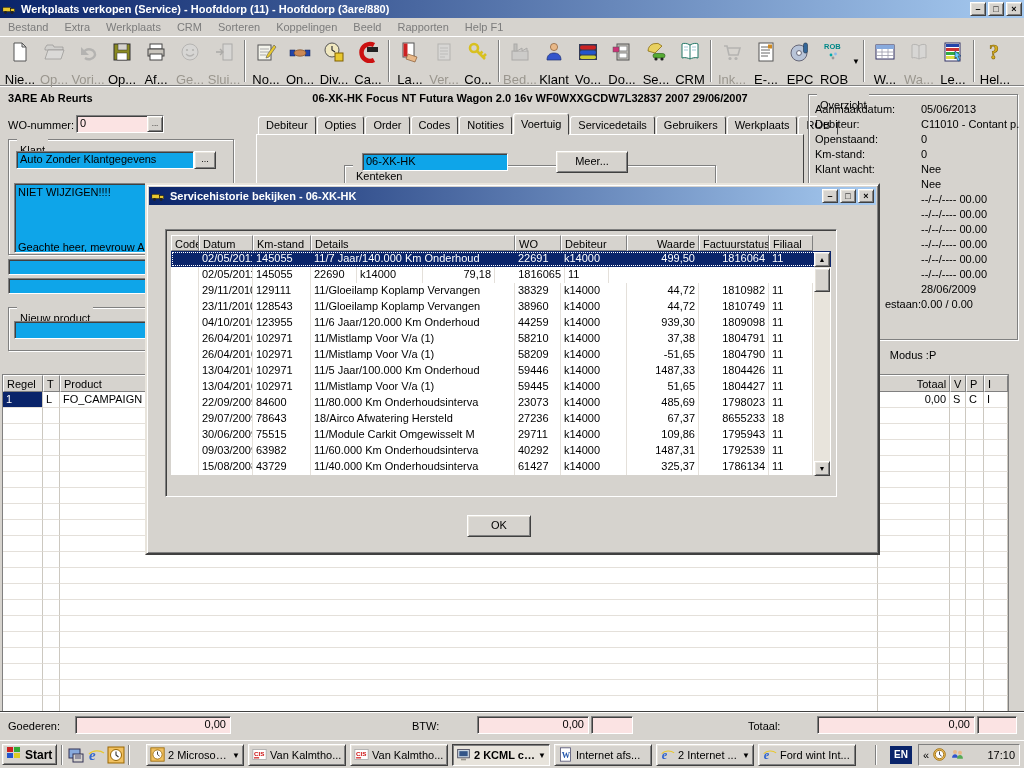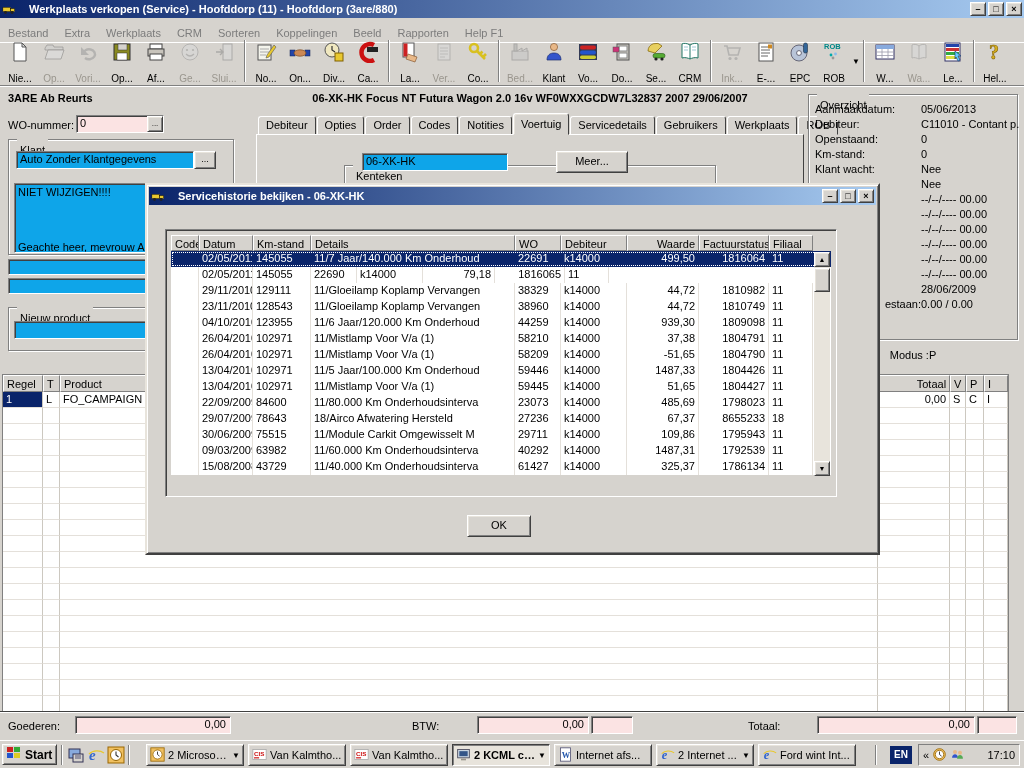"Werkplaats verkopen (Service) -" .titlebar .ttext { margin-left: 13px -> 5px }
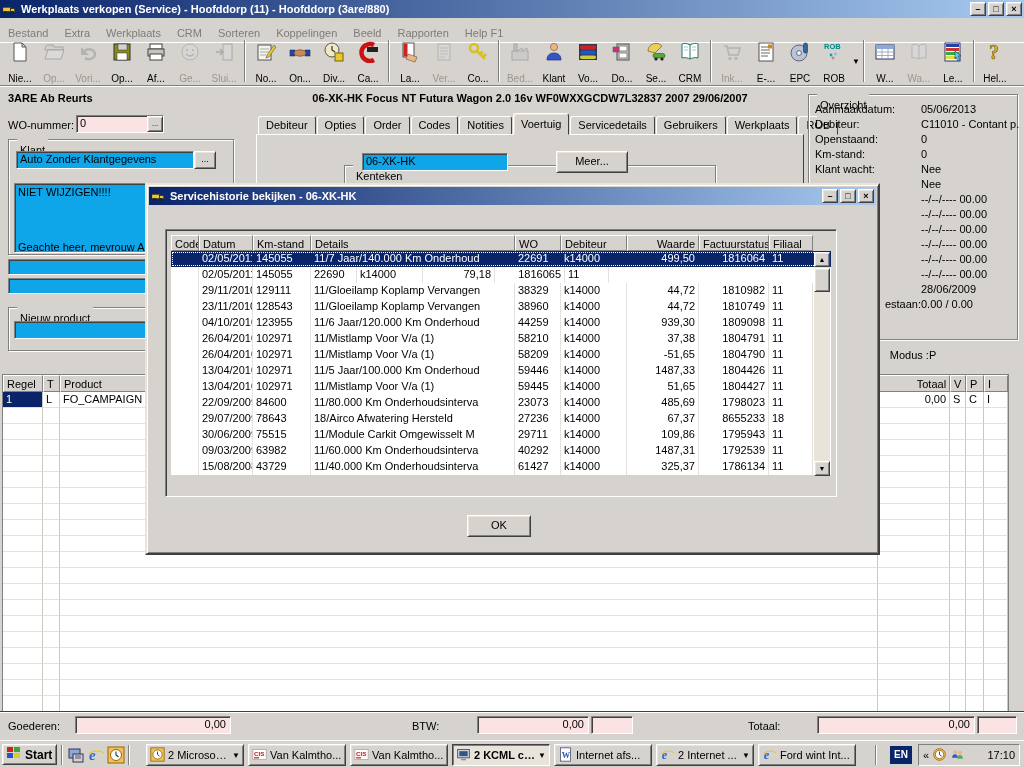"Bestand" #menubar { margin-top: 6px -> none }
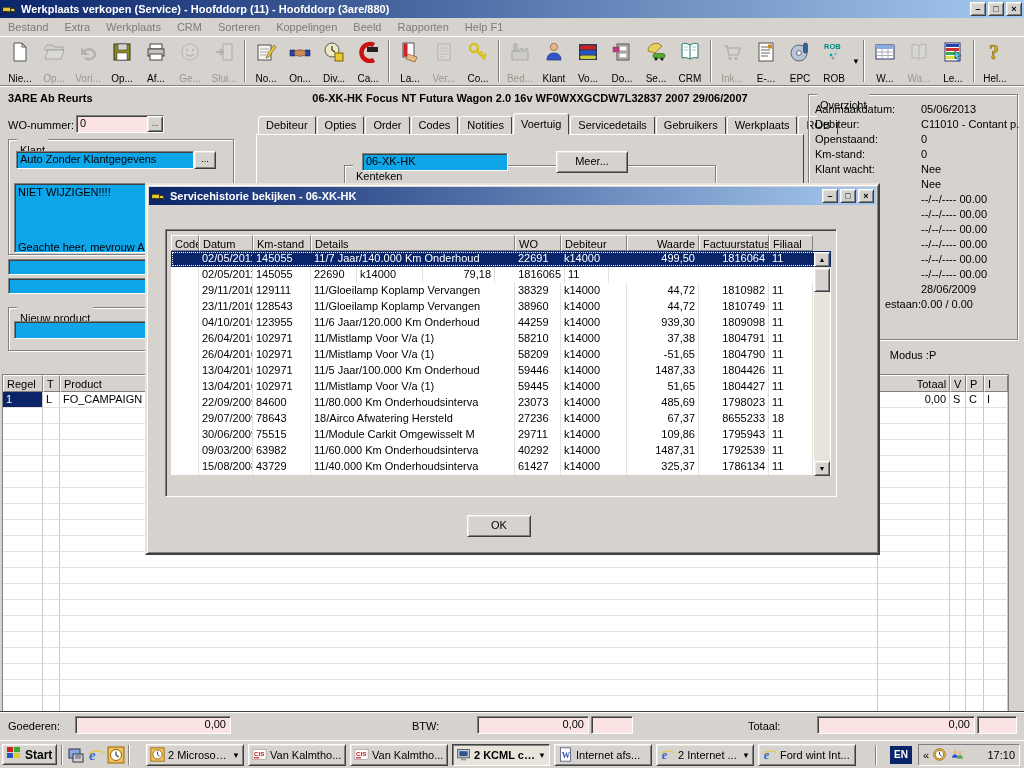"Nie..." .tbtn .tlabel { font-size: 10px -> 13px }
